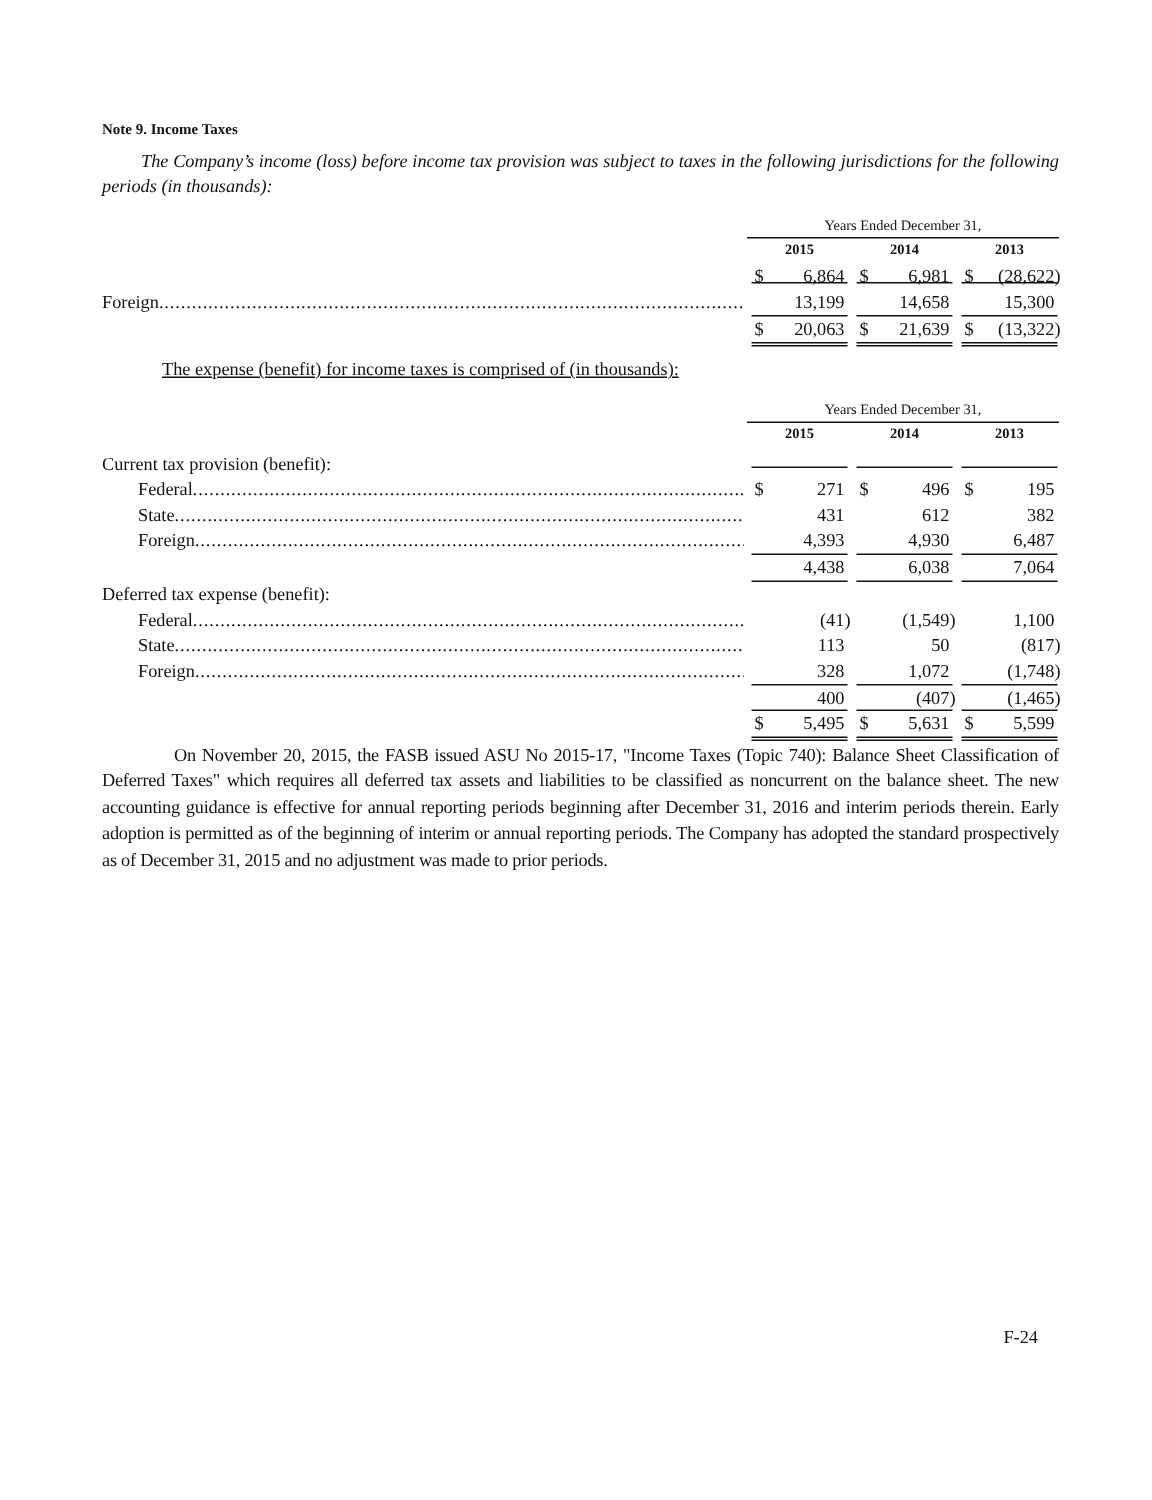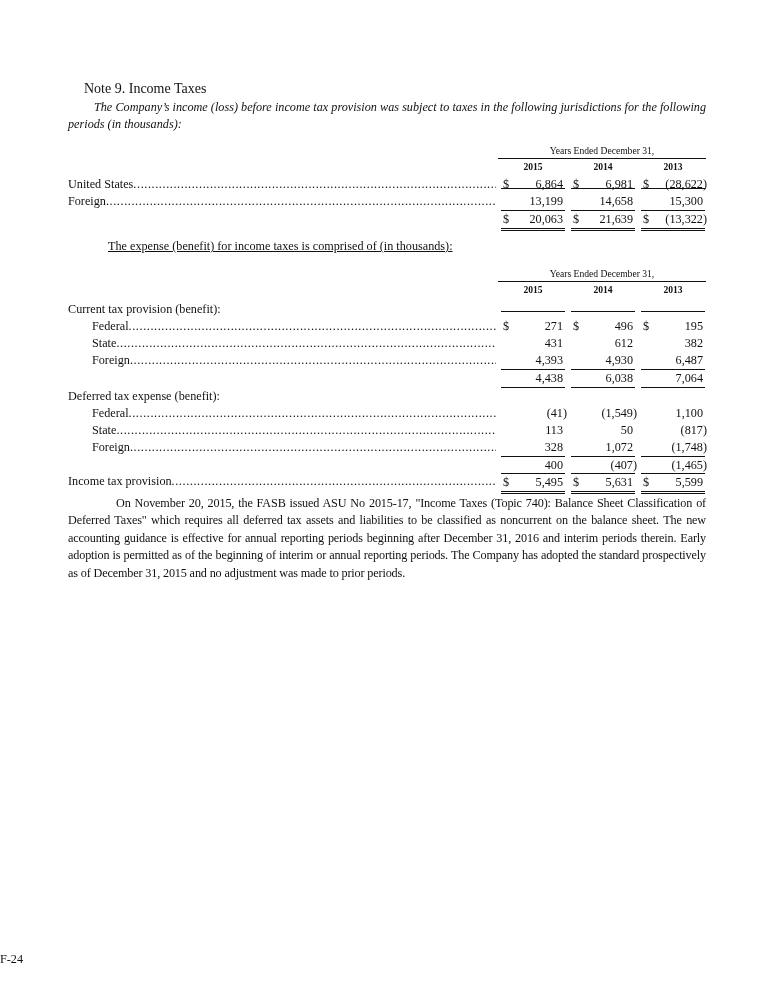"Note 9. Income Taxes" .heading { font-size: 14px -> 10px; font-weight: normal -> bold; left: 16px -> 0 }
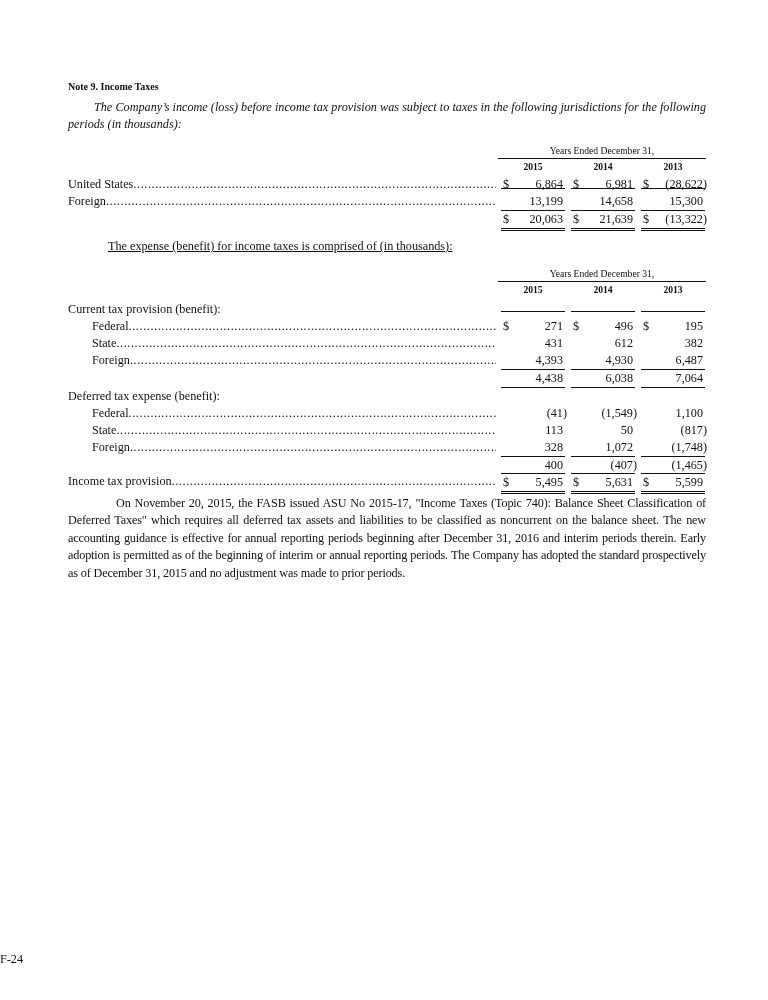"United States" span.lbl { html: <span>United States</span> -> none }
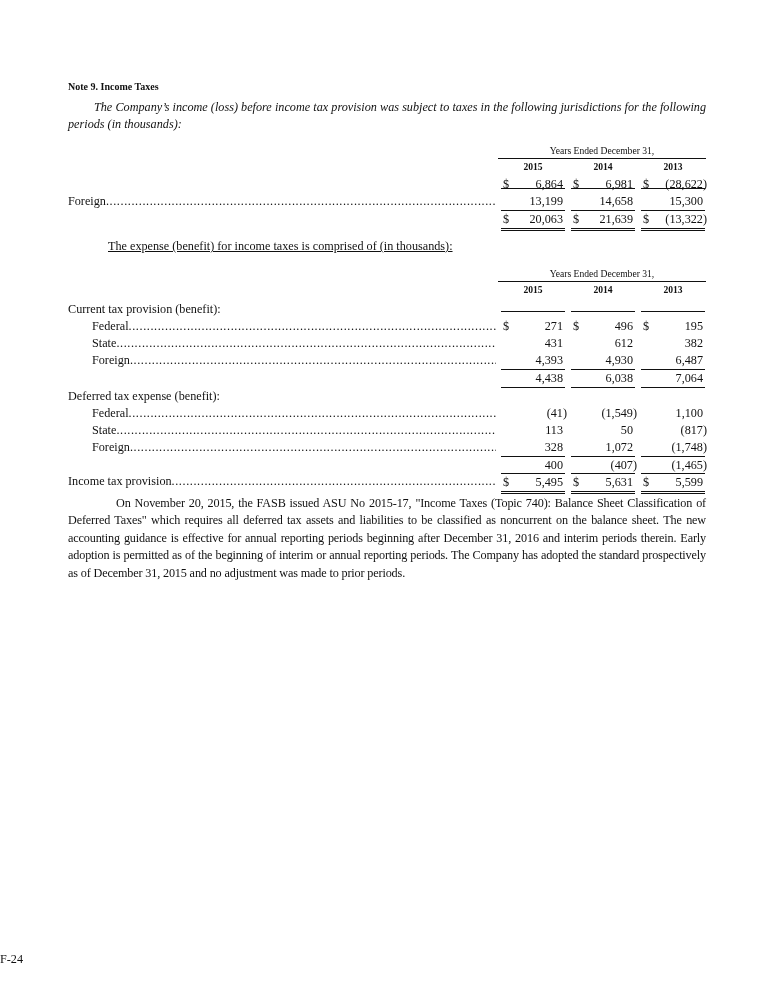"Income tax provision" span.lbl { html: <span>Income tax provision</span> -> none }
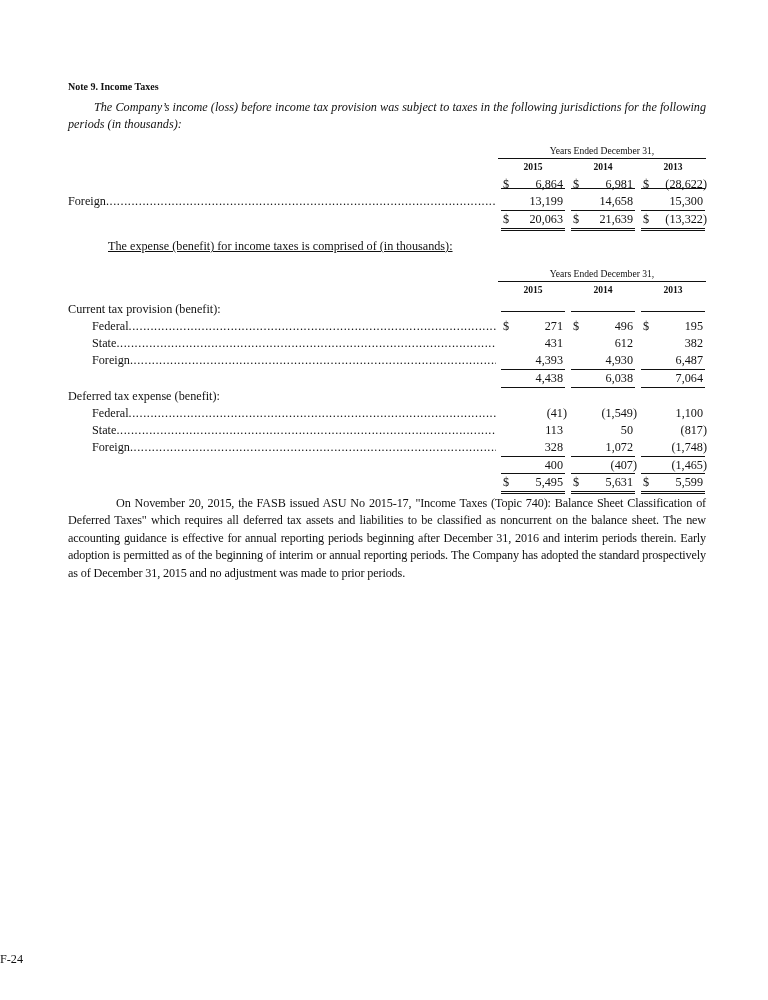"F-24" .footer { text-align: left -> right; top: 952px -> 884px }
